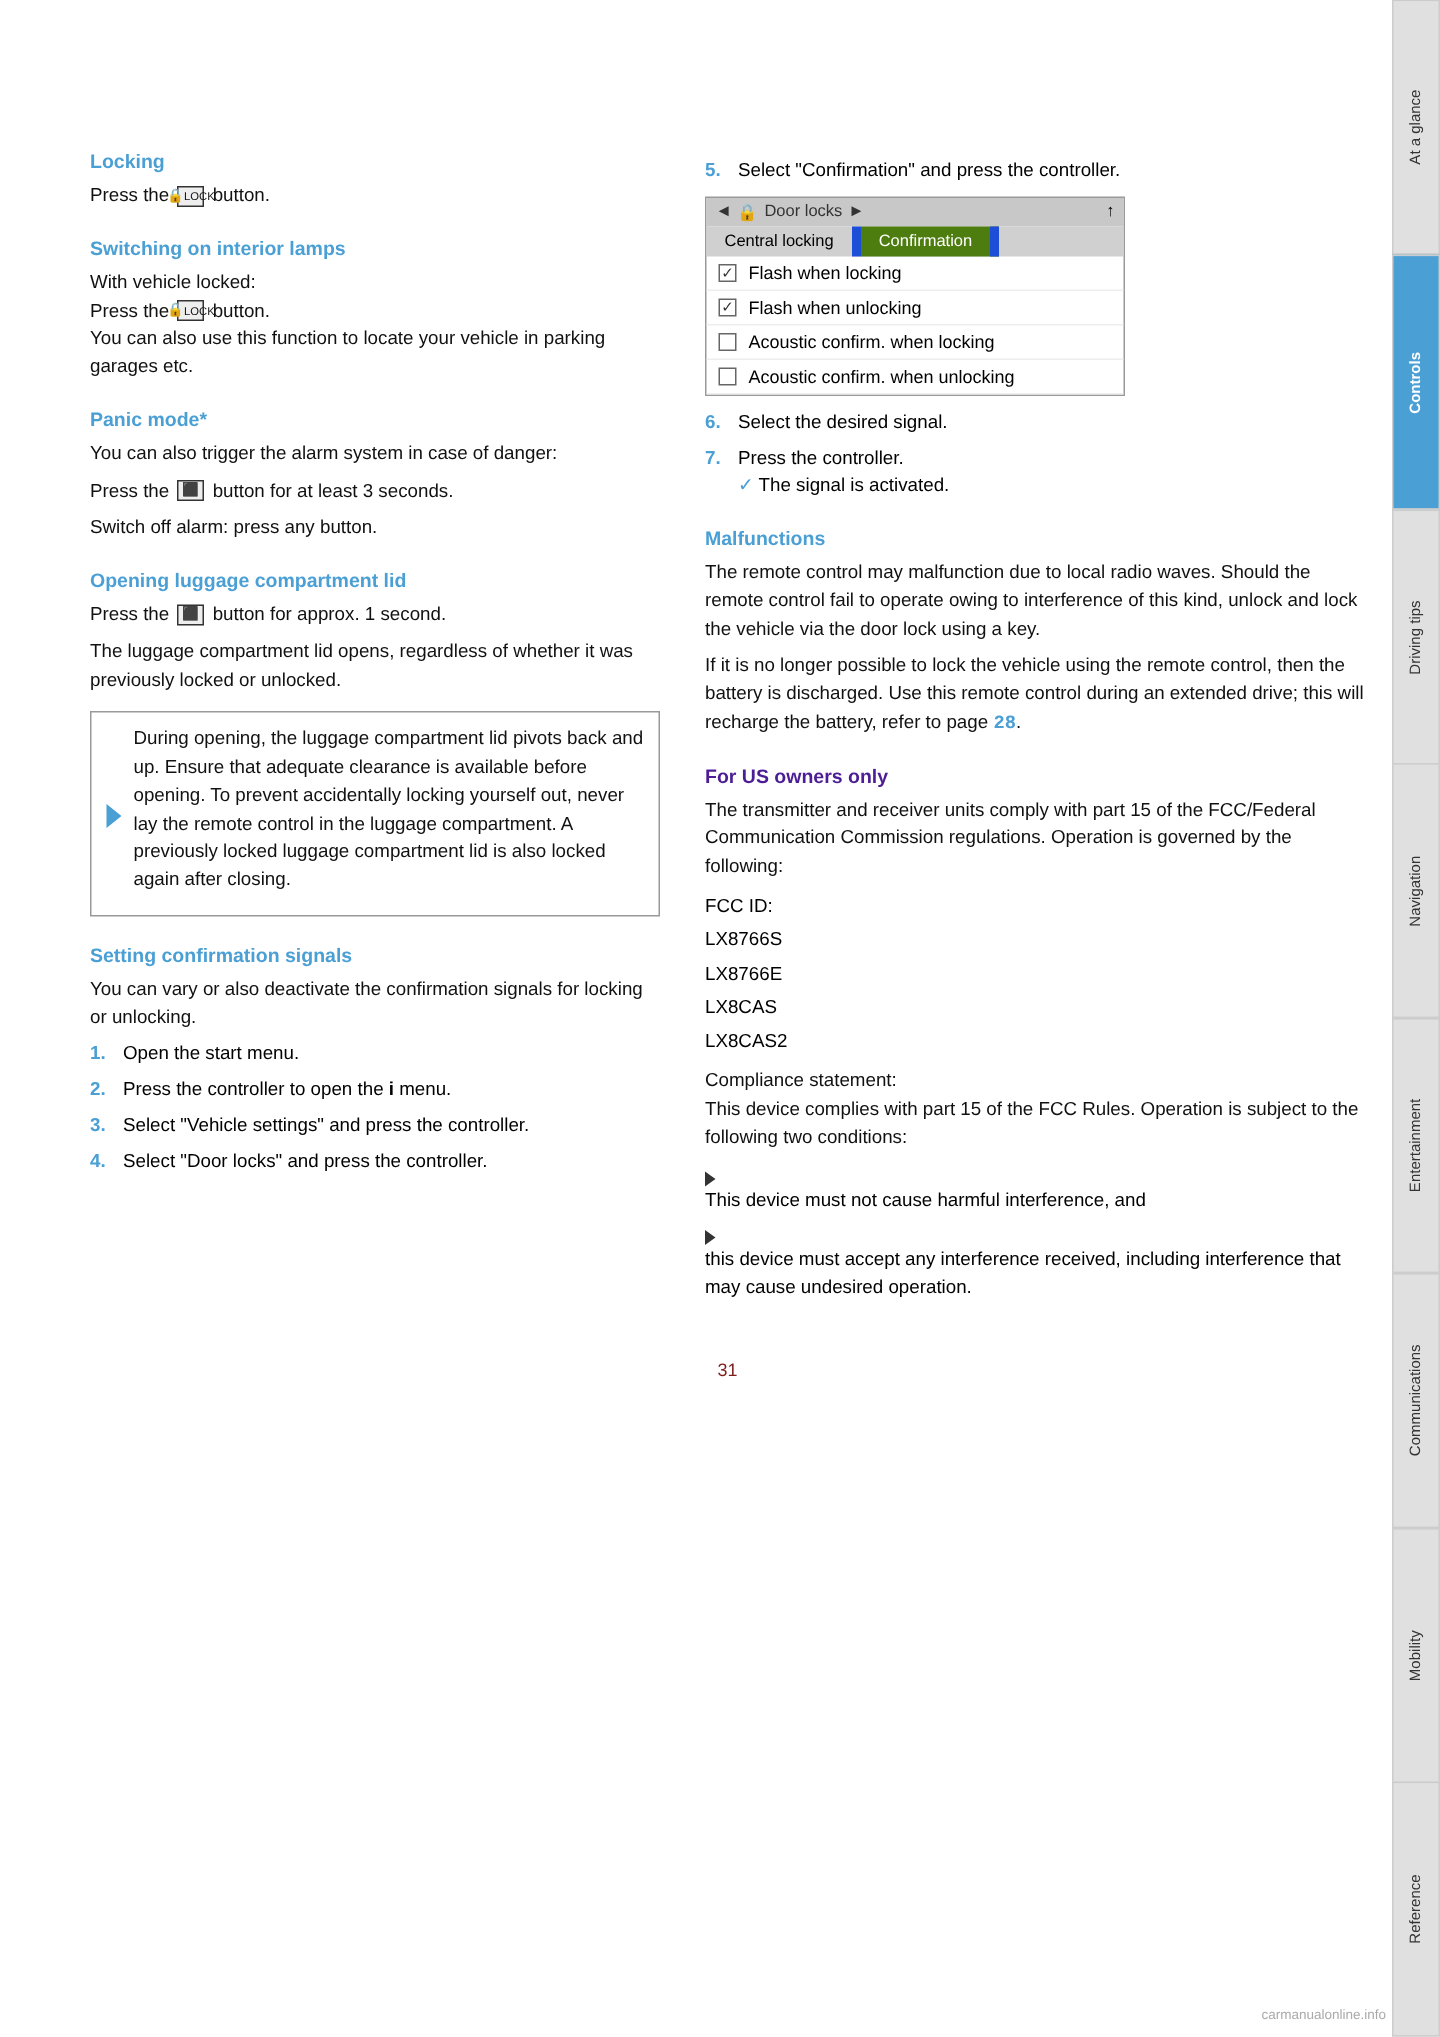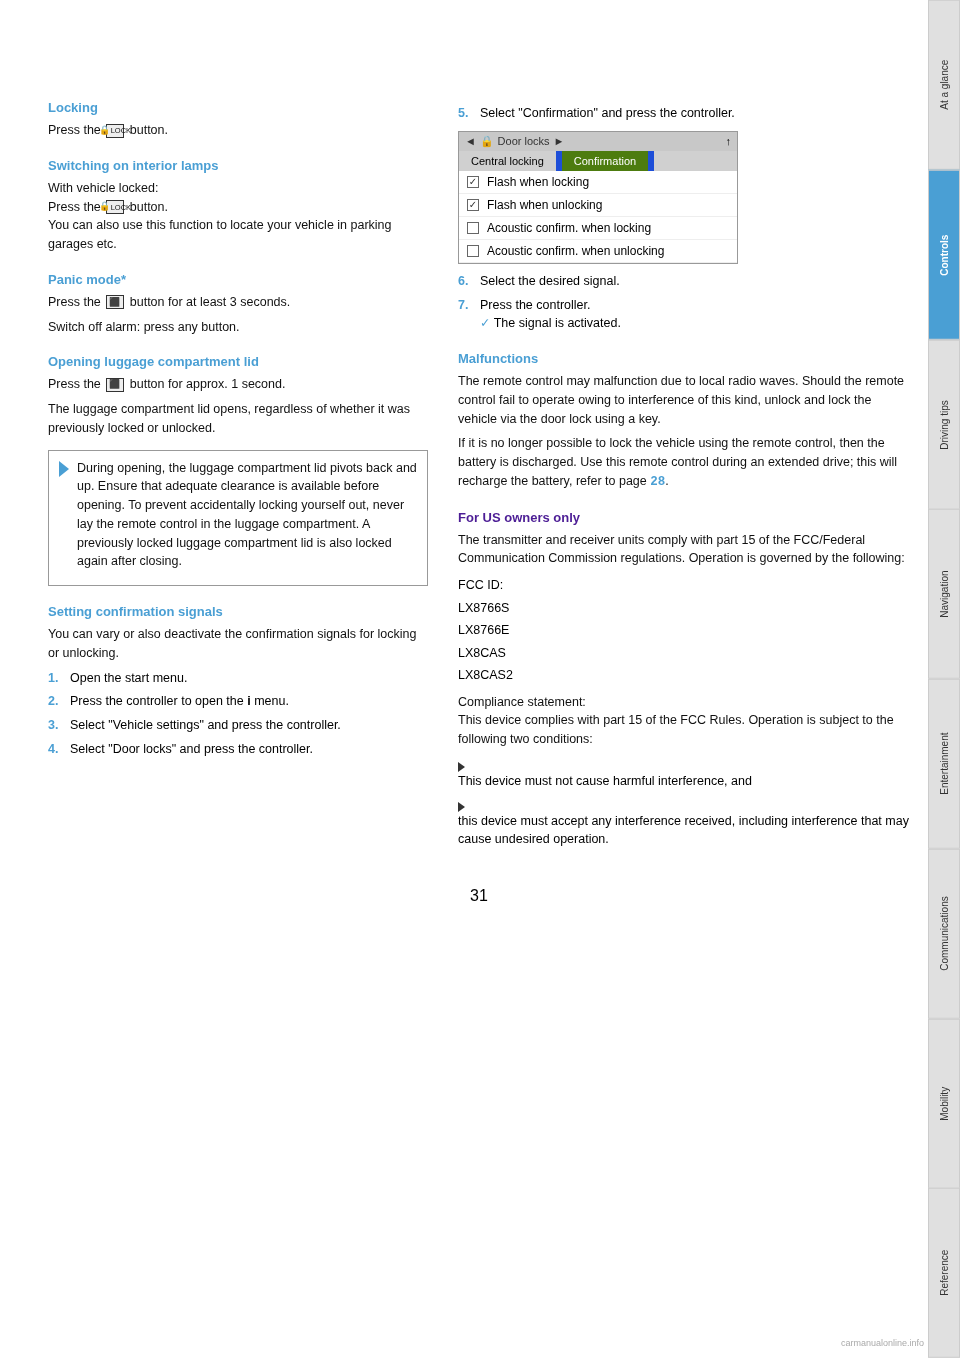"Locking" .main-content { padding: 40px 50px 40px 48px -> 40px 50px 40px 60px }
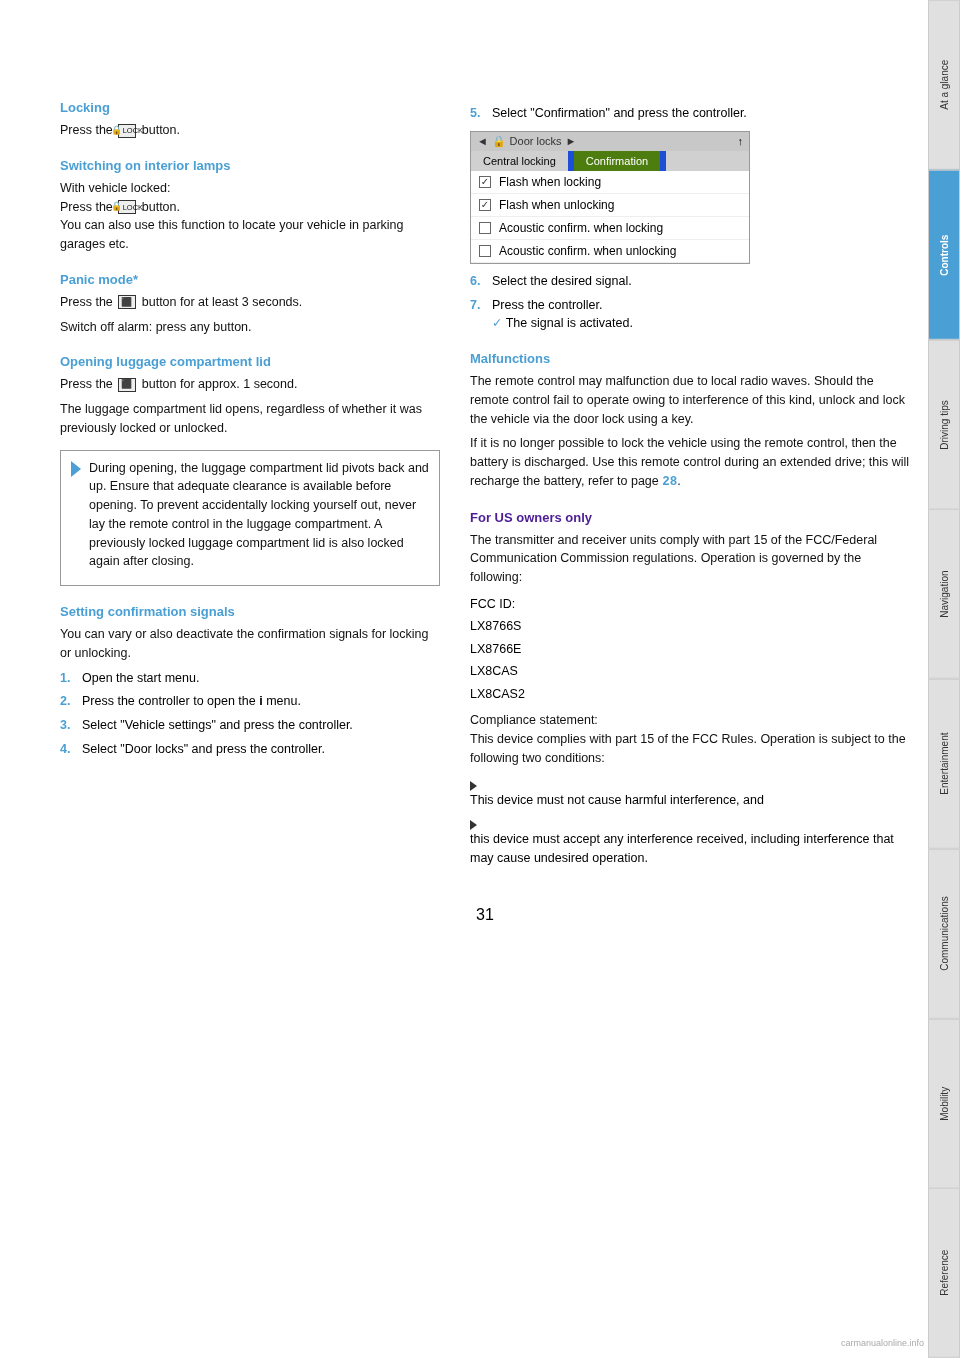"You can also trigger the" p.body-text { html: none -> <p> You can also trigger the alarm system in case of danger: </p> }
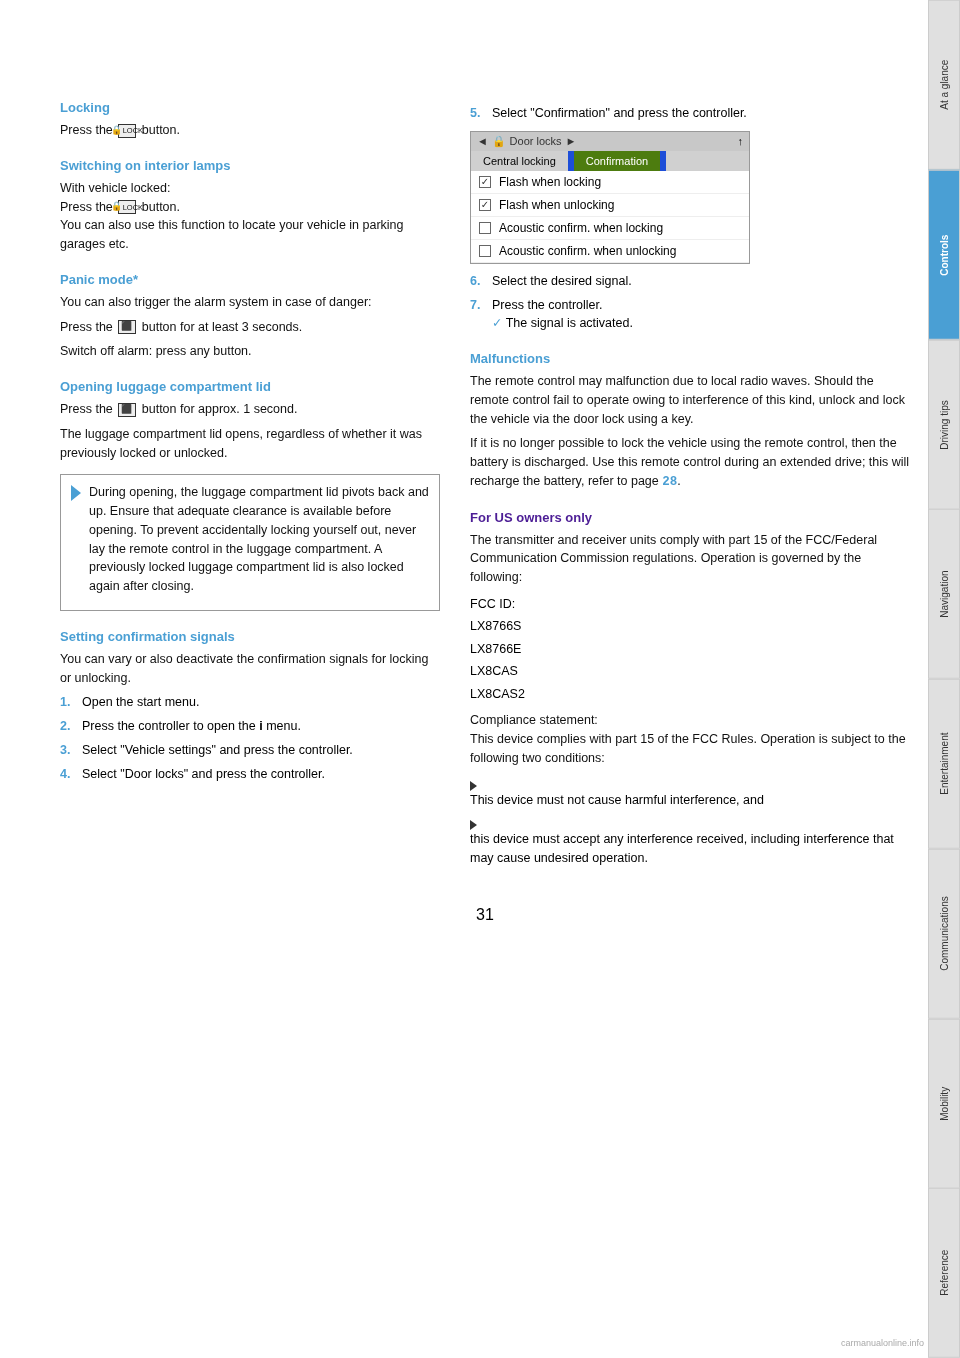"During opening, the luggage compartment" .note-box-bordered .note-inner { align-items: flex-start -> center }
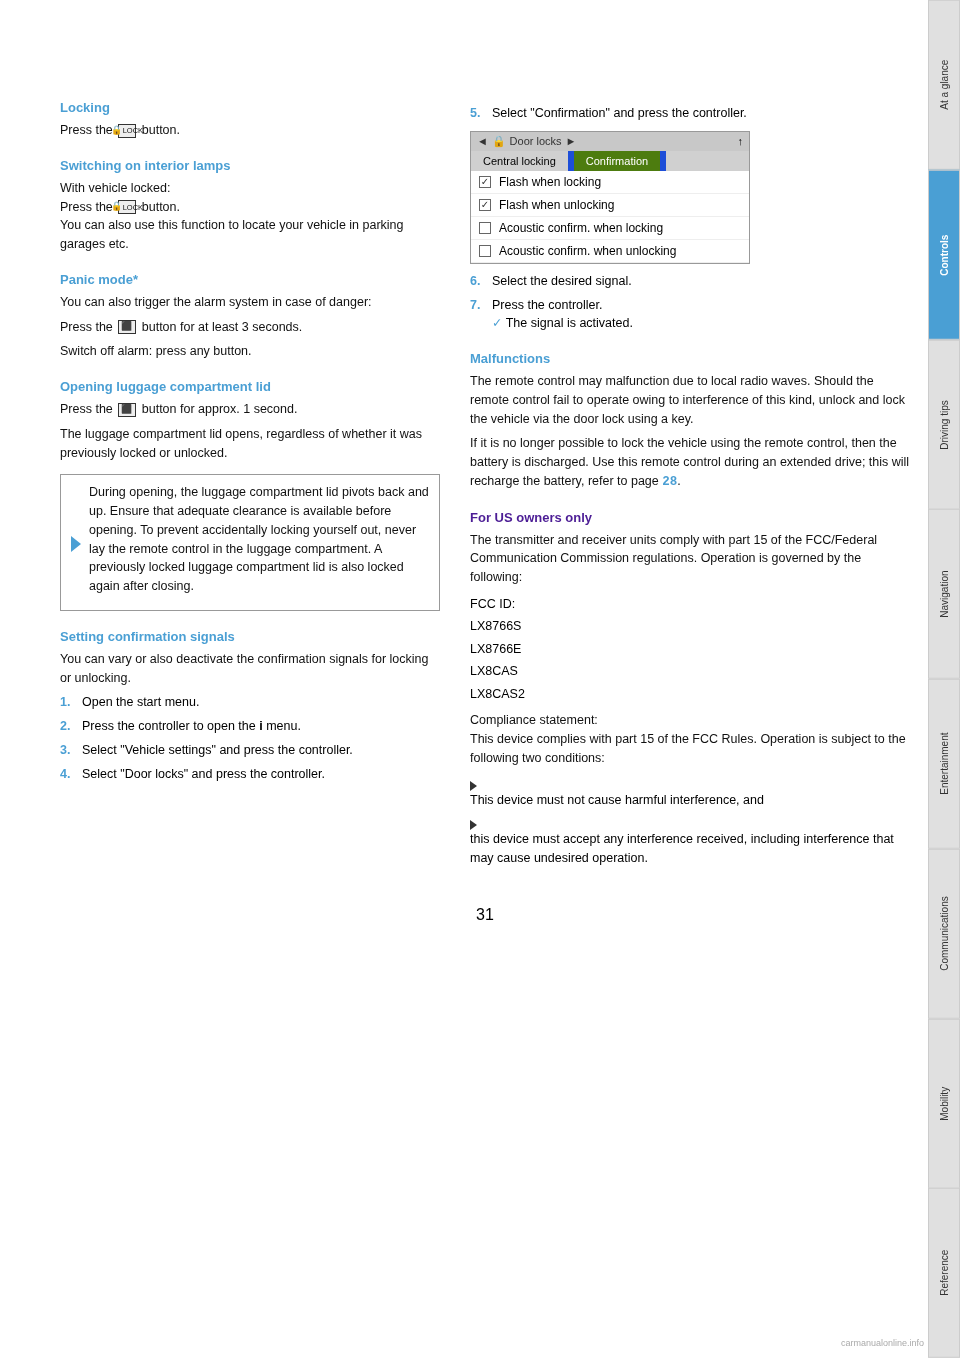"31" .page-number { color: #000000 -> #7f1d1d; font-size: 16px -> 12px }
